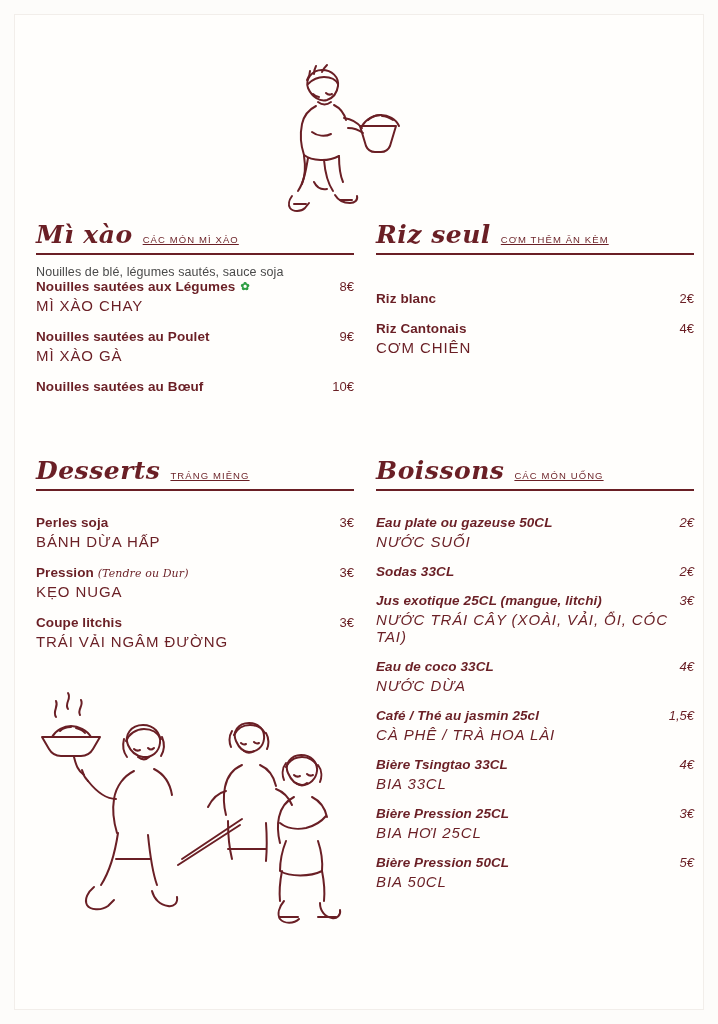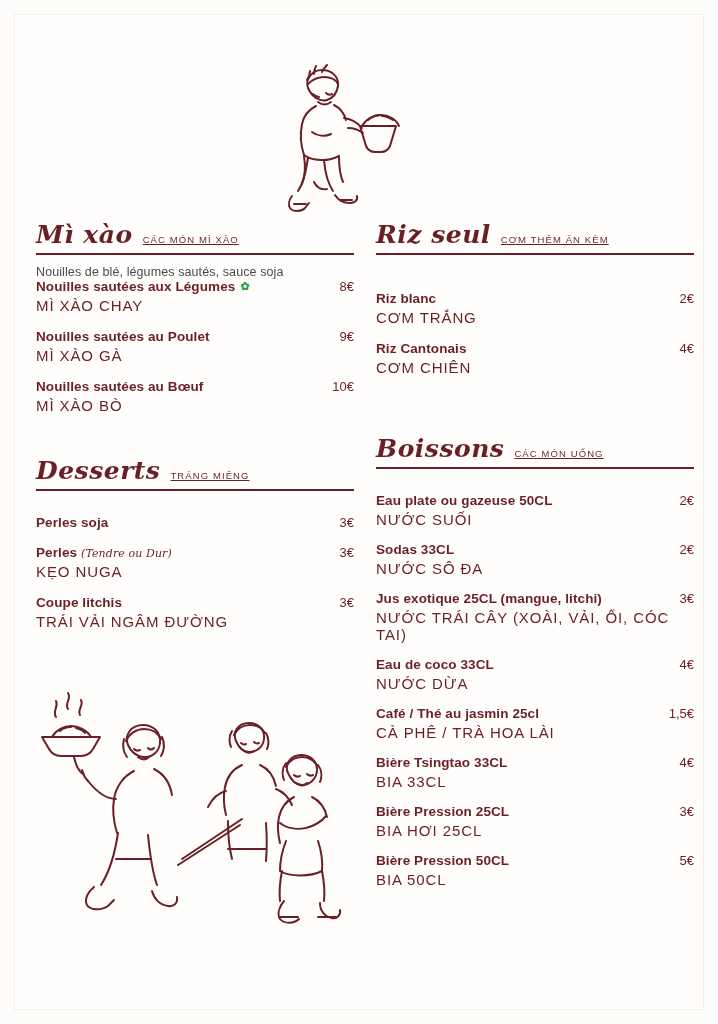"CƠM TRẮNG" div.item-vn { html: <div>CƠM TRẮNG</div> -> none }
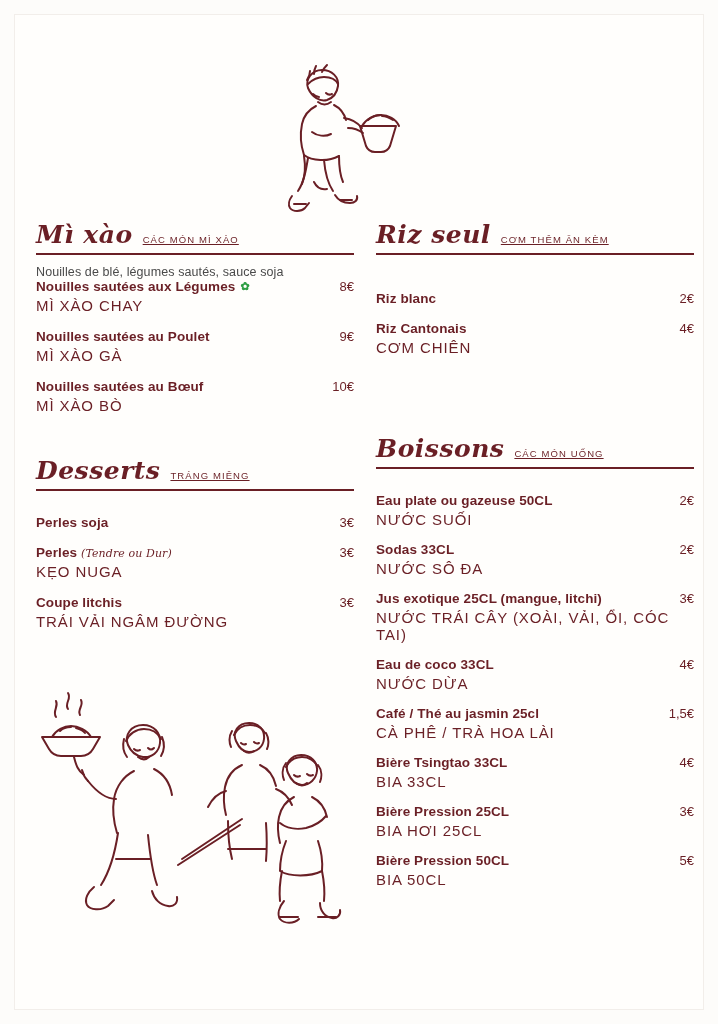"MÌ XÀO BÒ" div.item-vn { html: <div>MÌ XÀO BÒ</div> -> none }
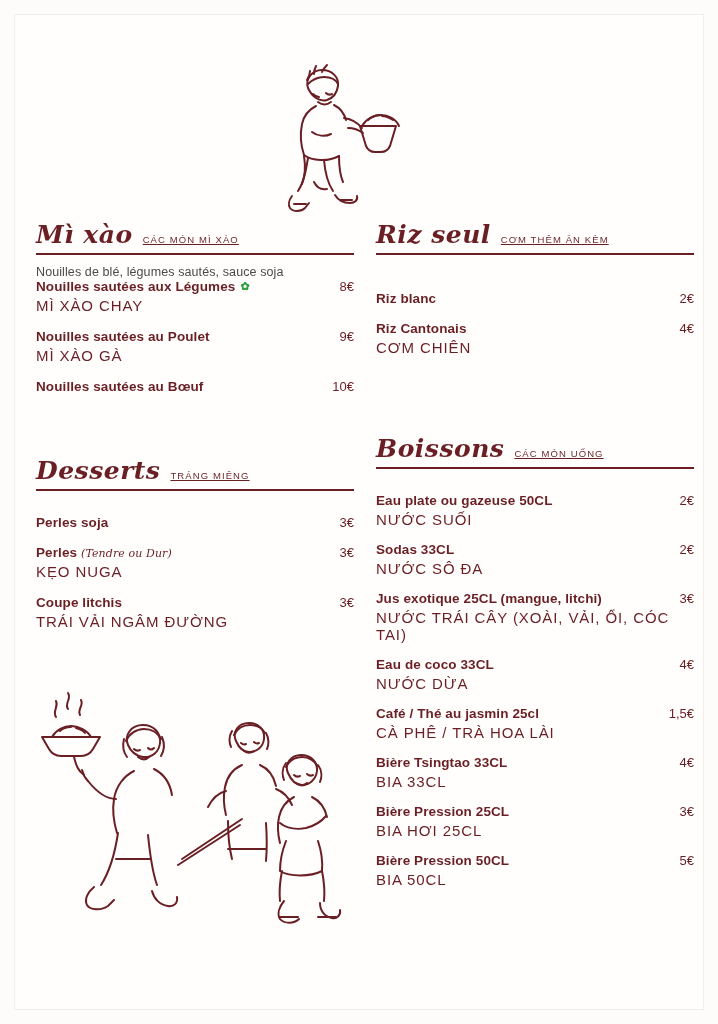"Boissons" .sec-drinks { top: 420px -> 442px }
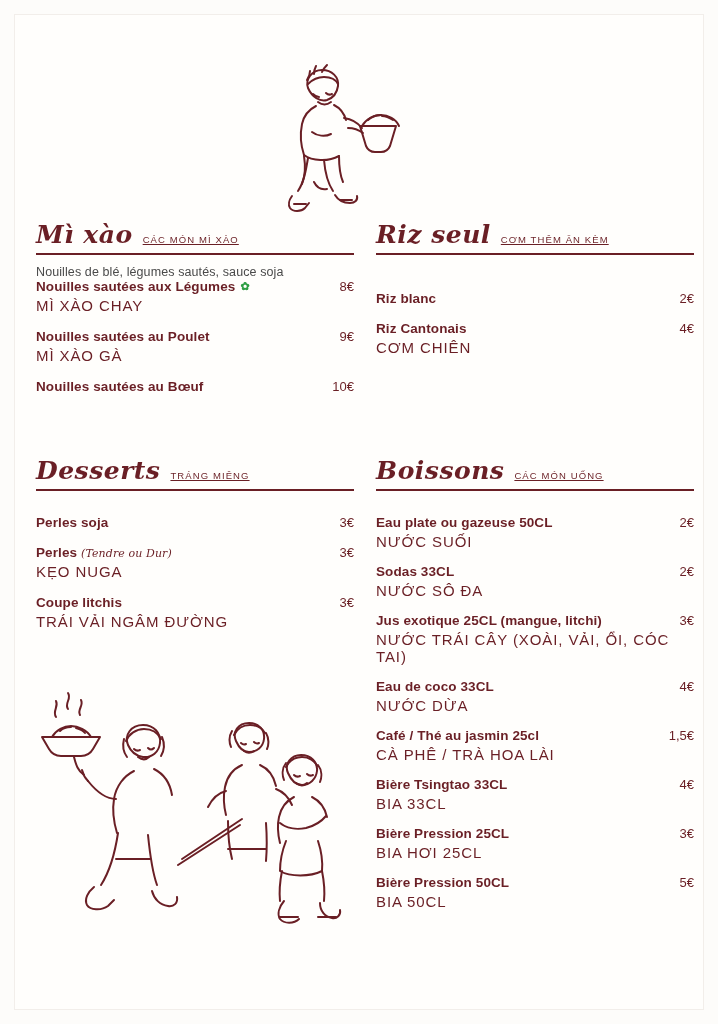"Eau plate ou gazeuse 50CL" .tight .item { font-style: none -> italic }
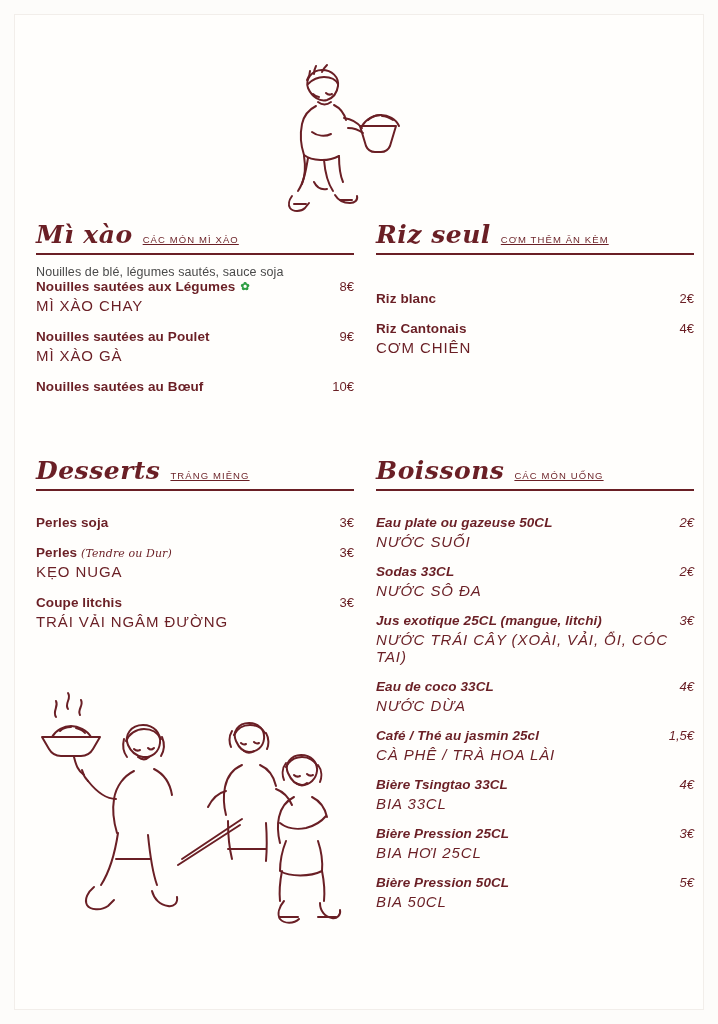"BÁNH DỪA HẤP" div.item-vn { html: none -> <div>BÁNH DỪA HẤP</div> }
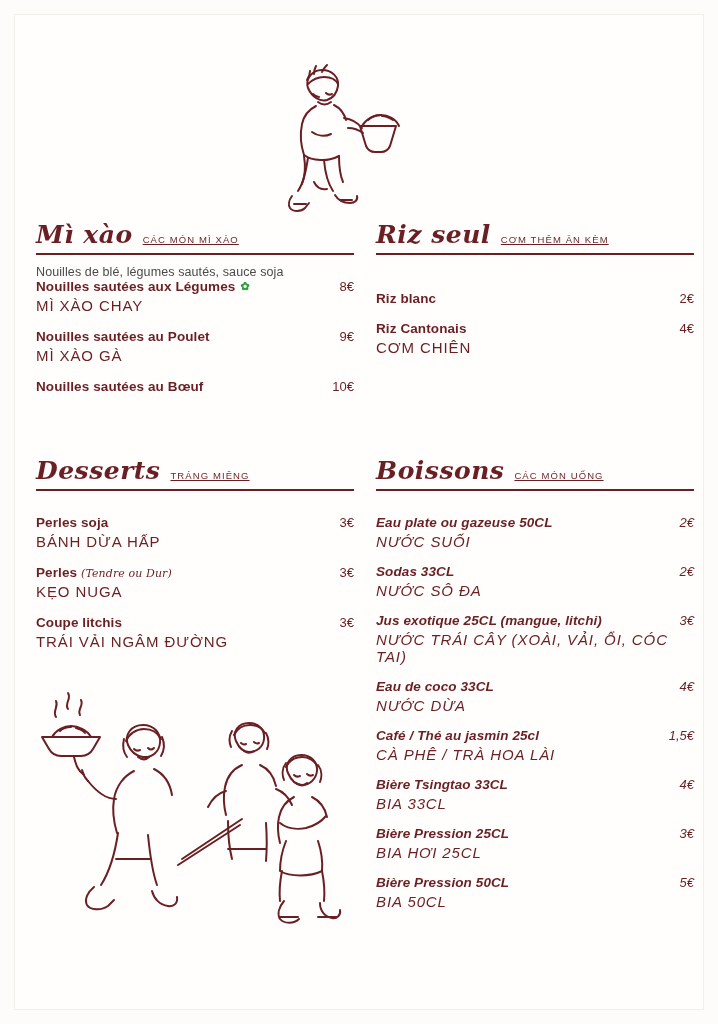"Perles" span { text: Perles -> Pression }
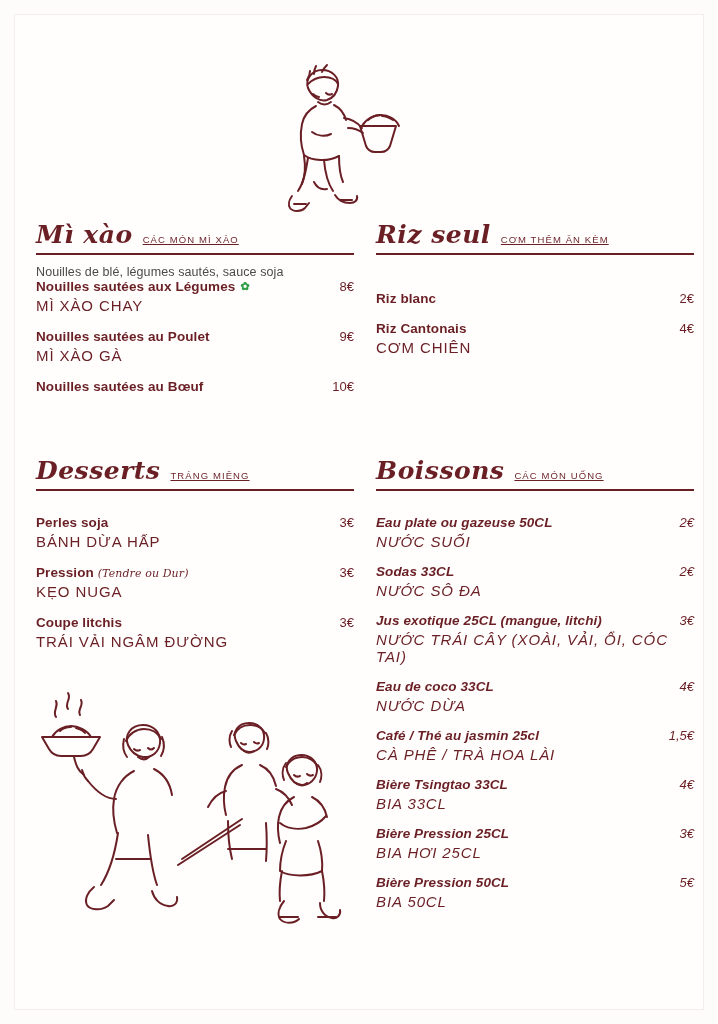"NƯỚC SÔ ĐA" div.item-vn { html: <div>NƯỚC SÔ ĐA</div> -> none }
